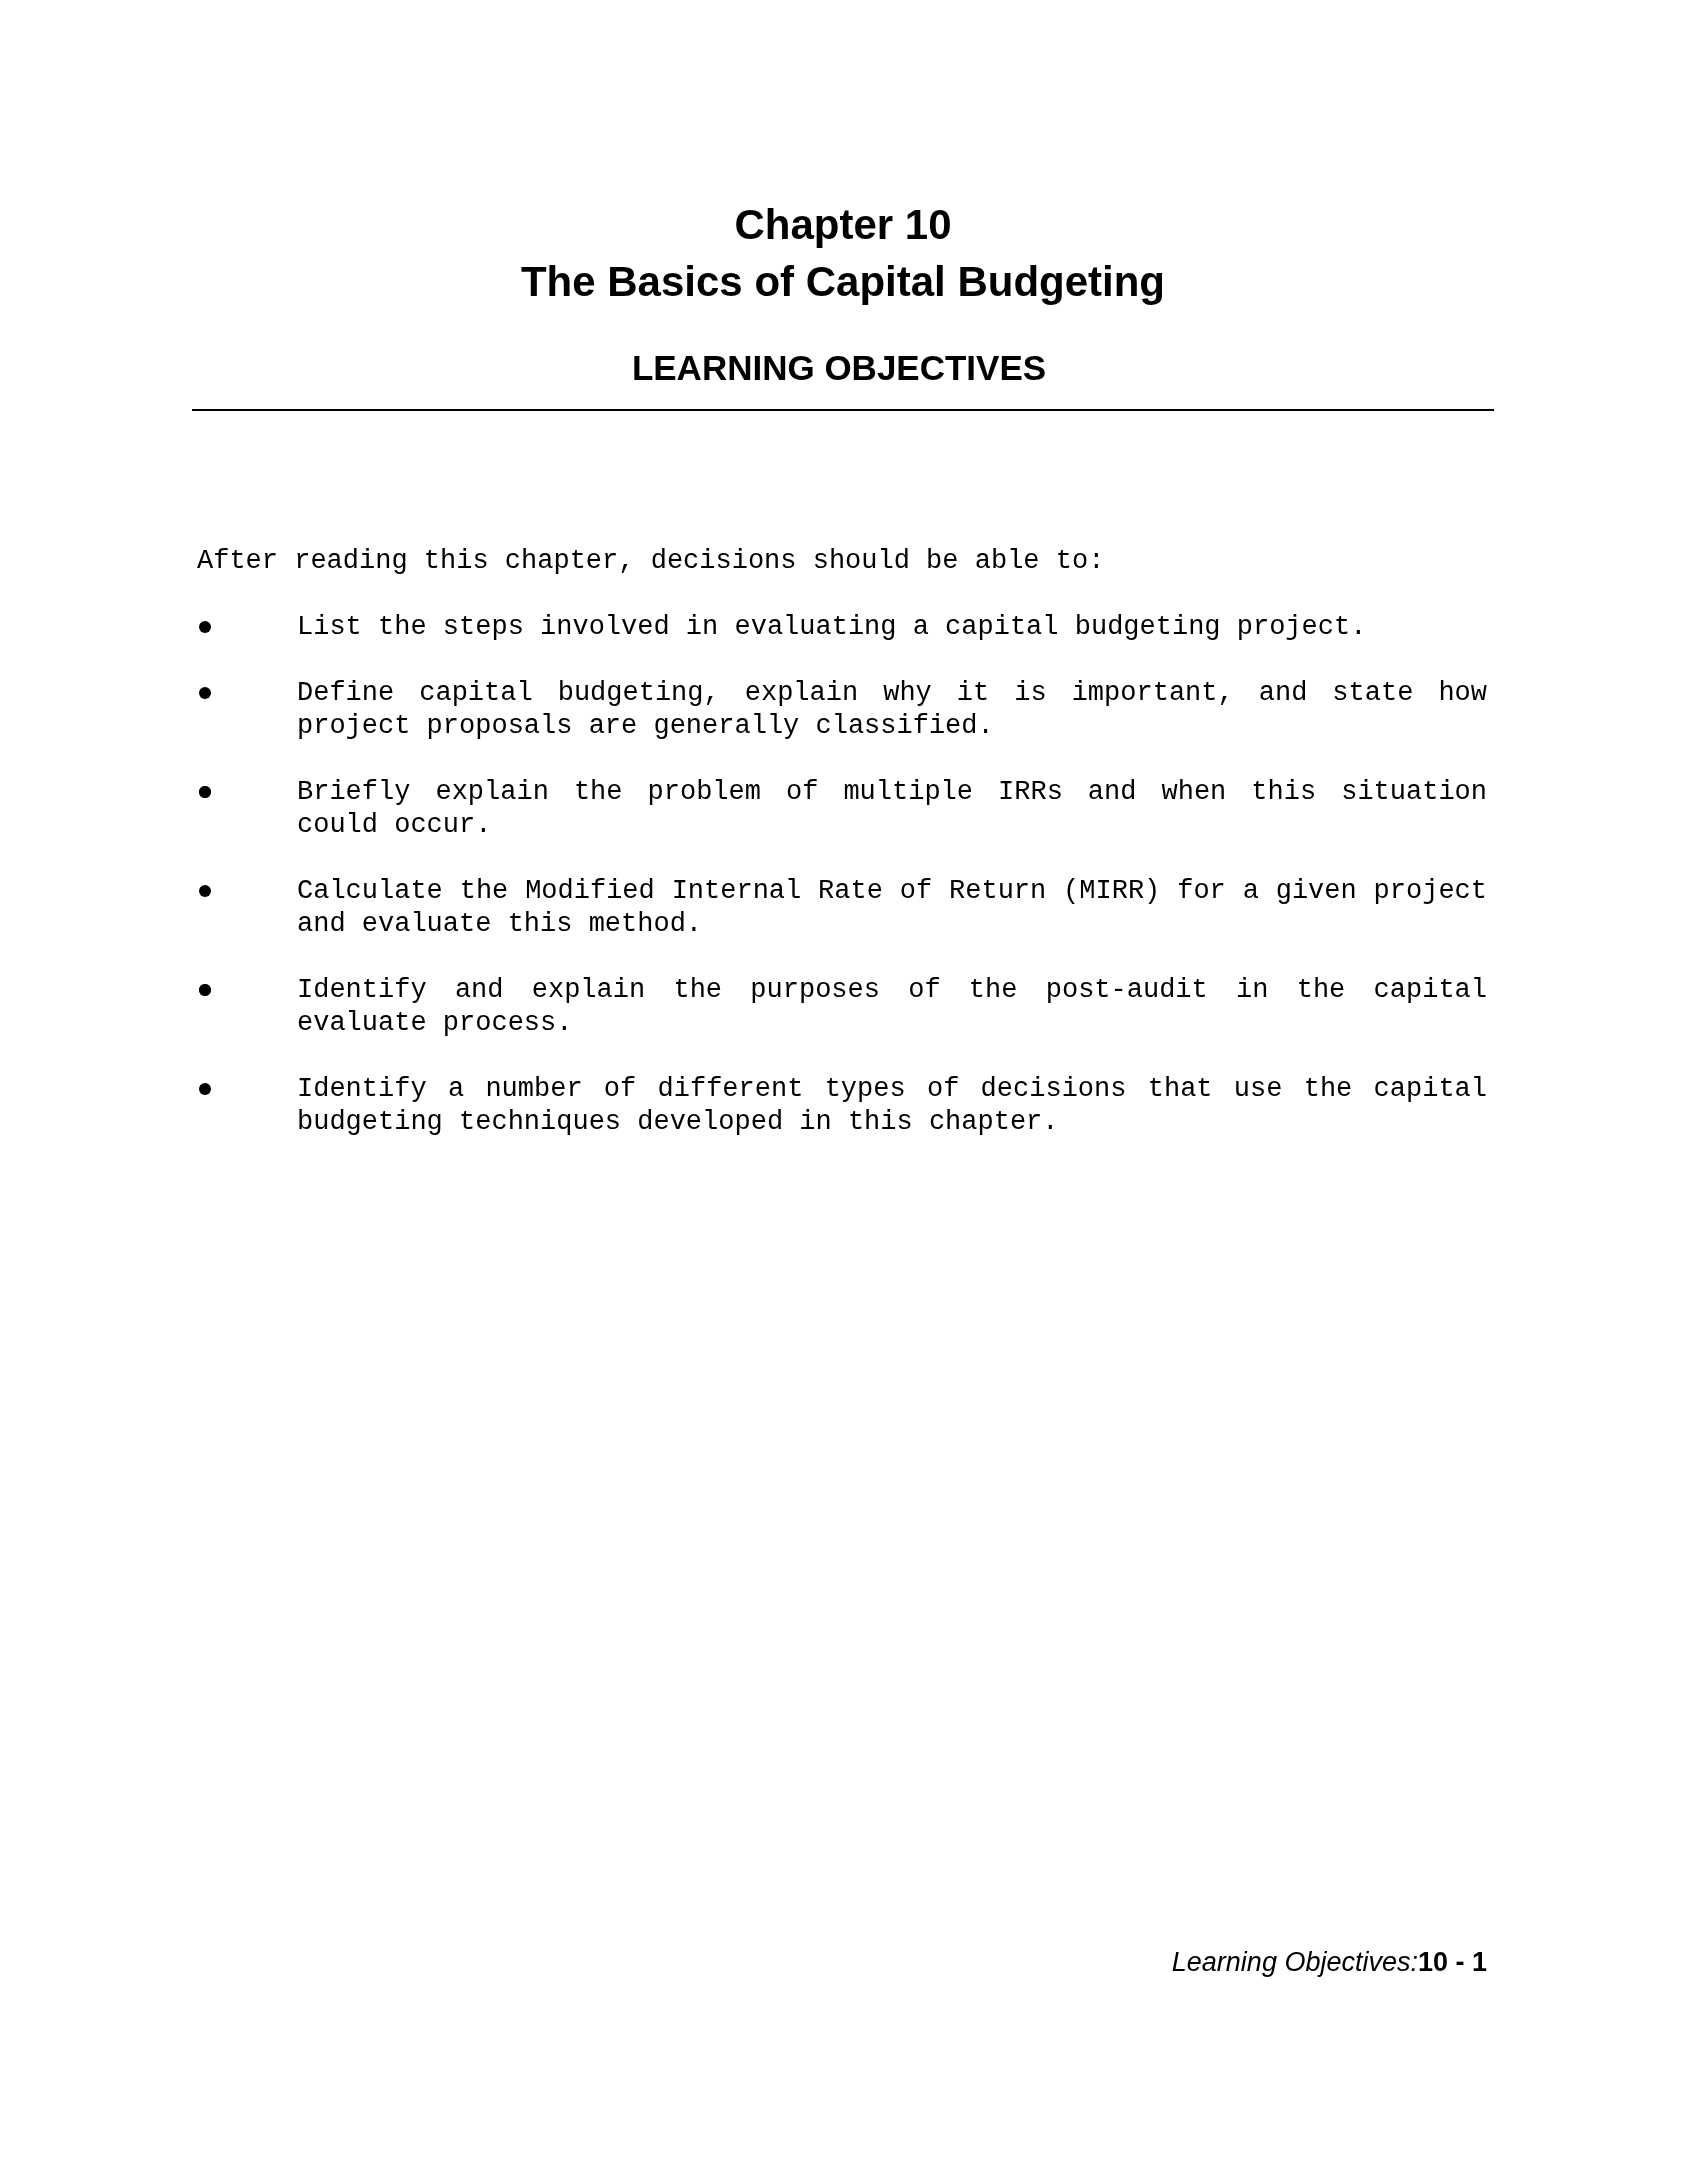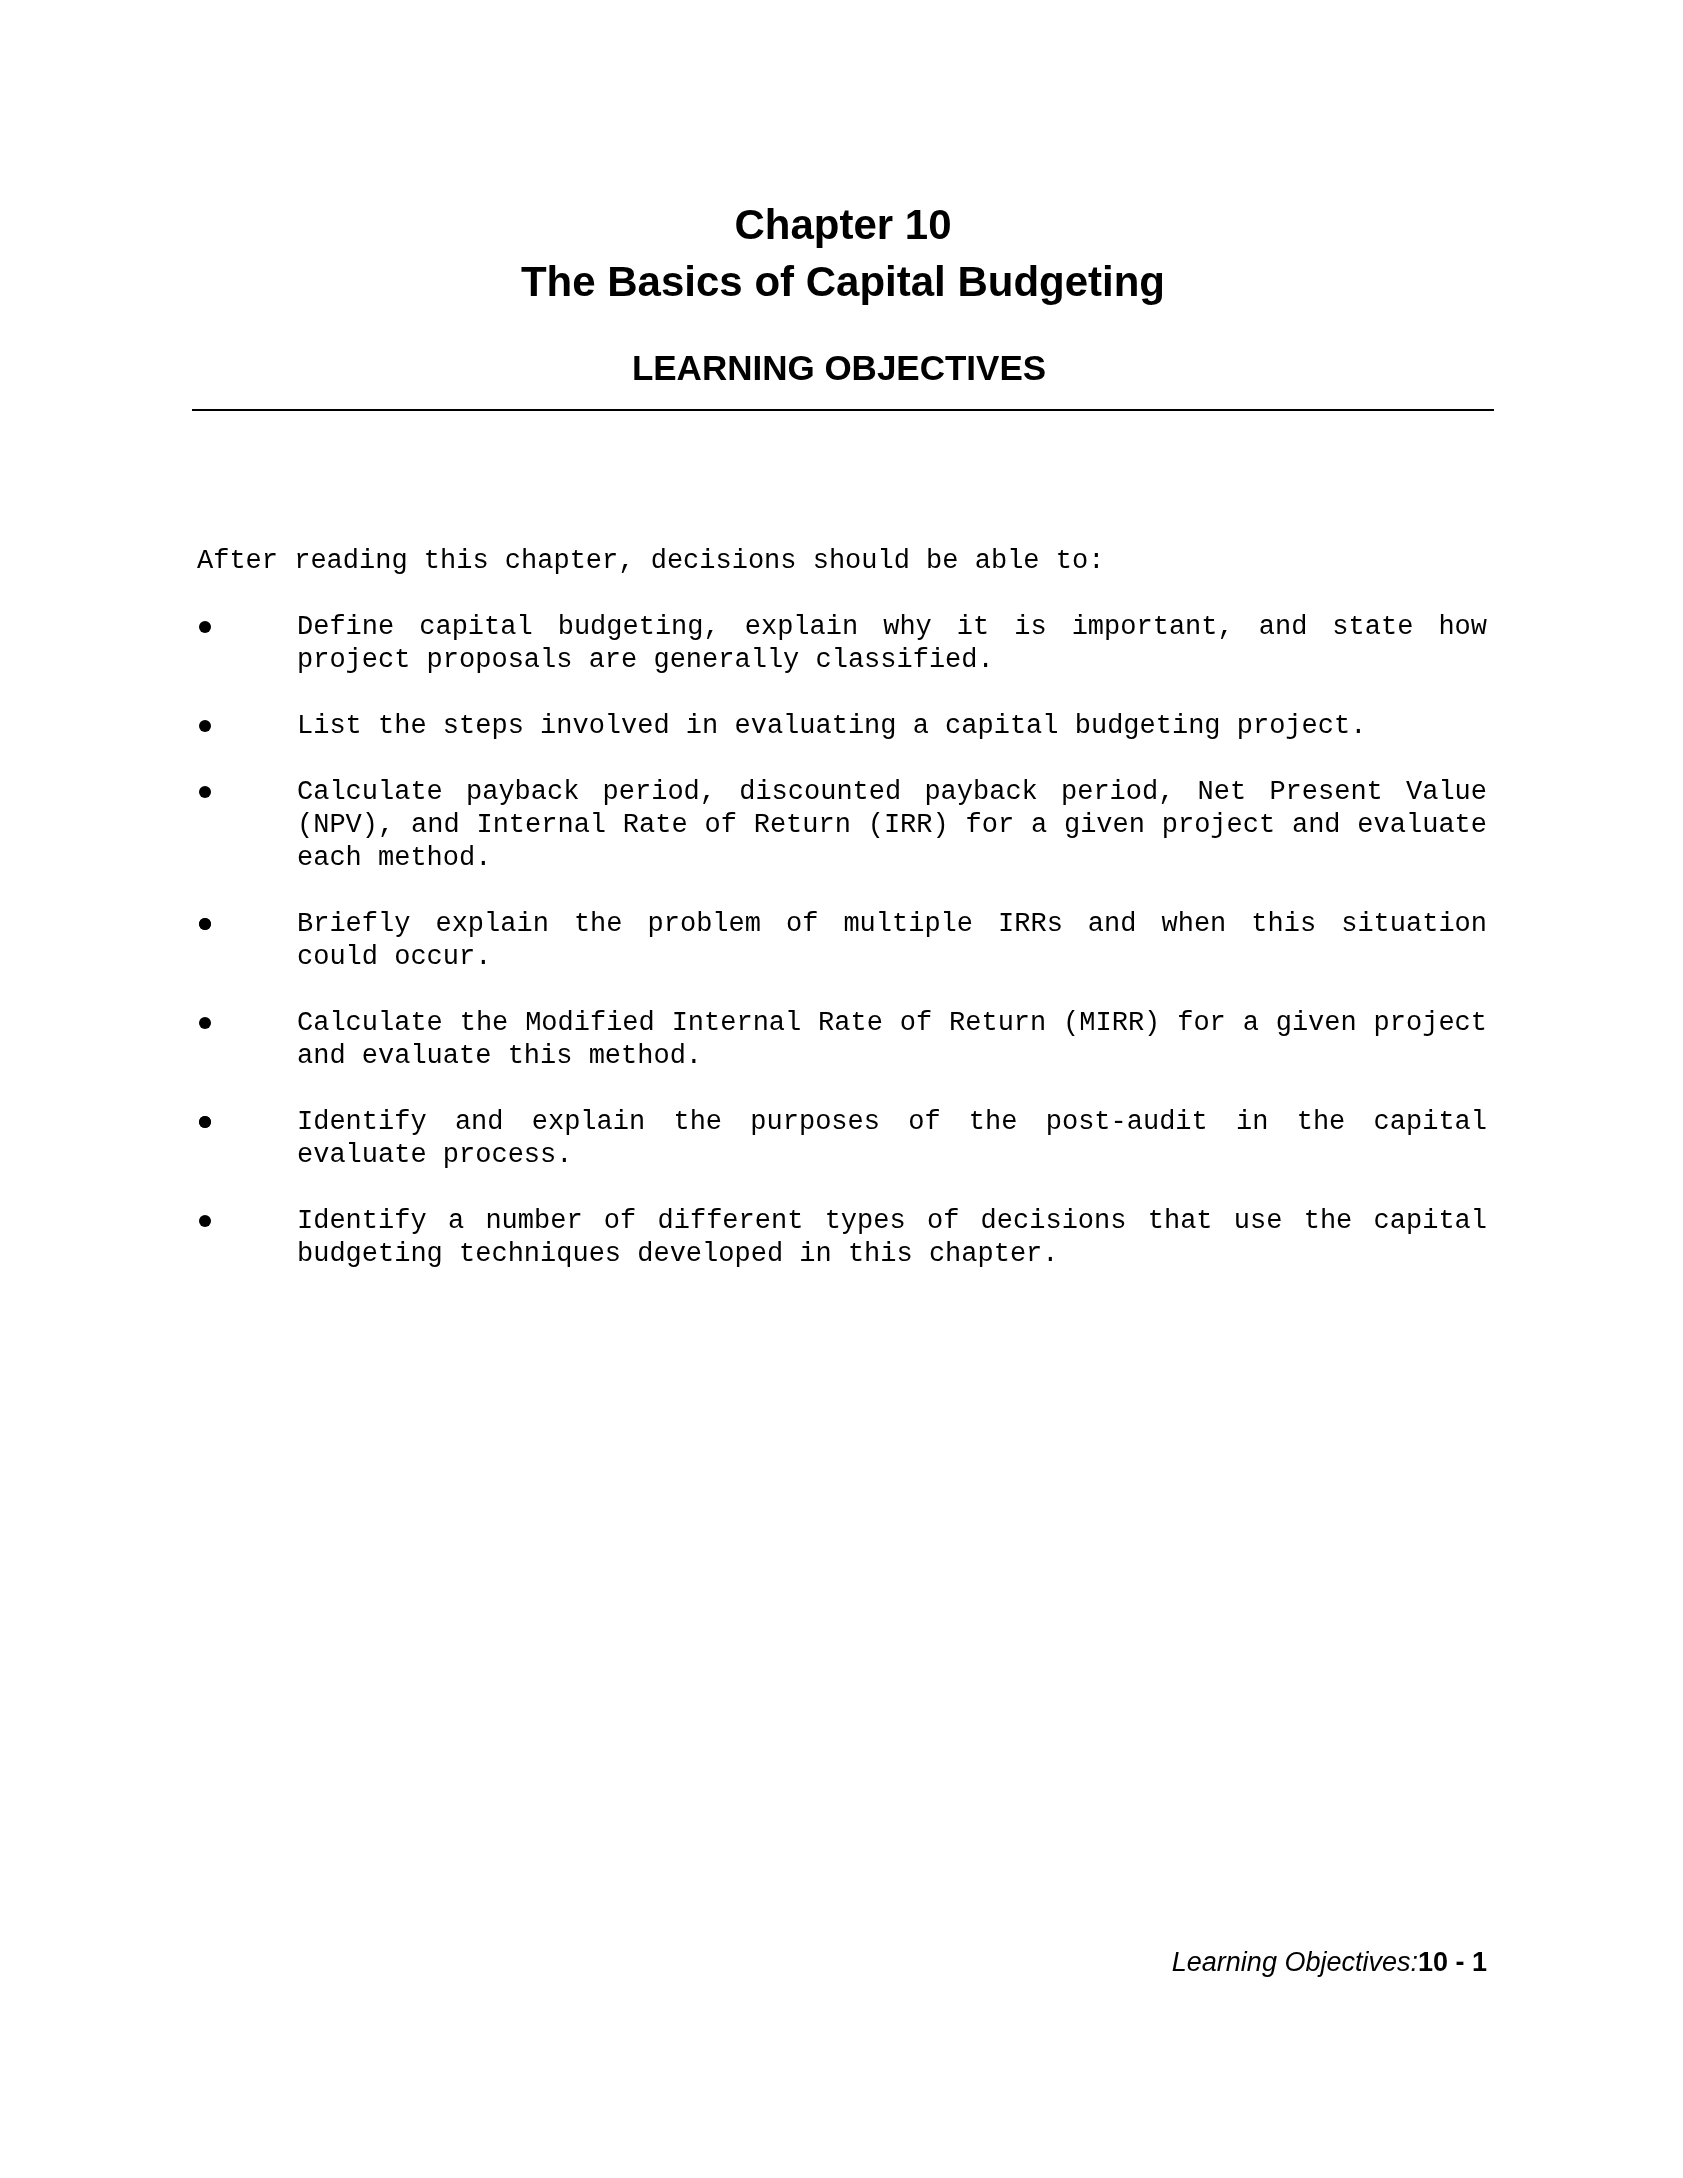"Define capital budgeting, explain why" li.objective { order: before "List the steps involved in" -> after "List the steps involved in" }
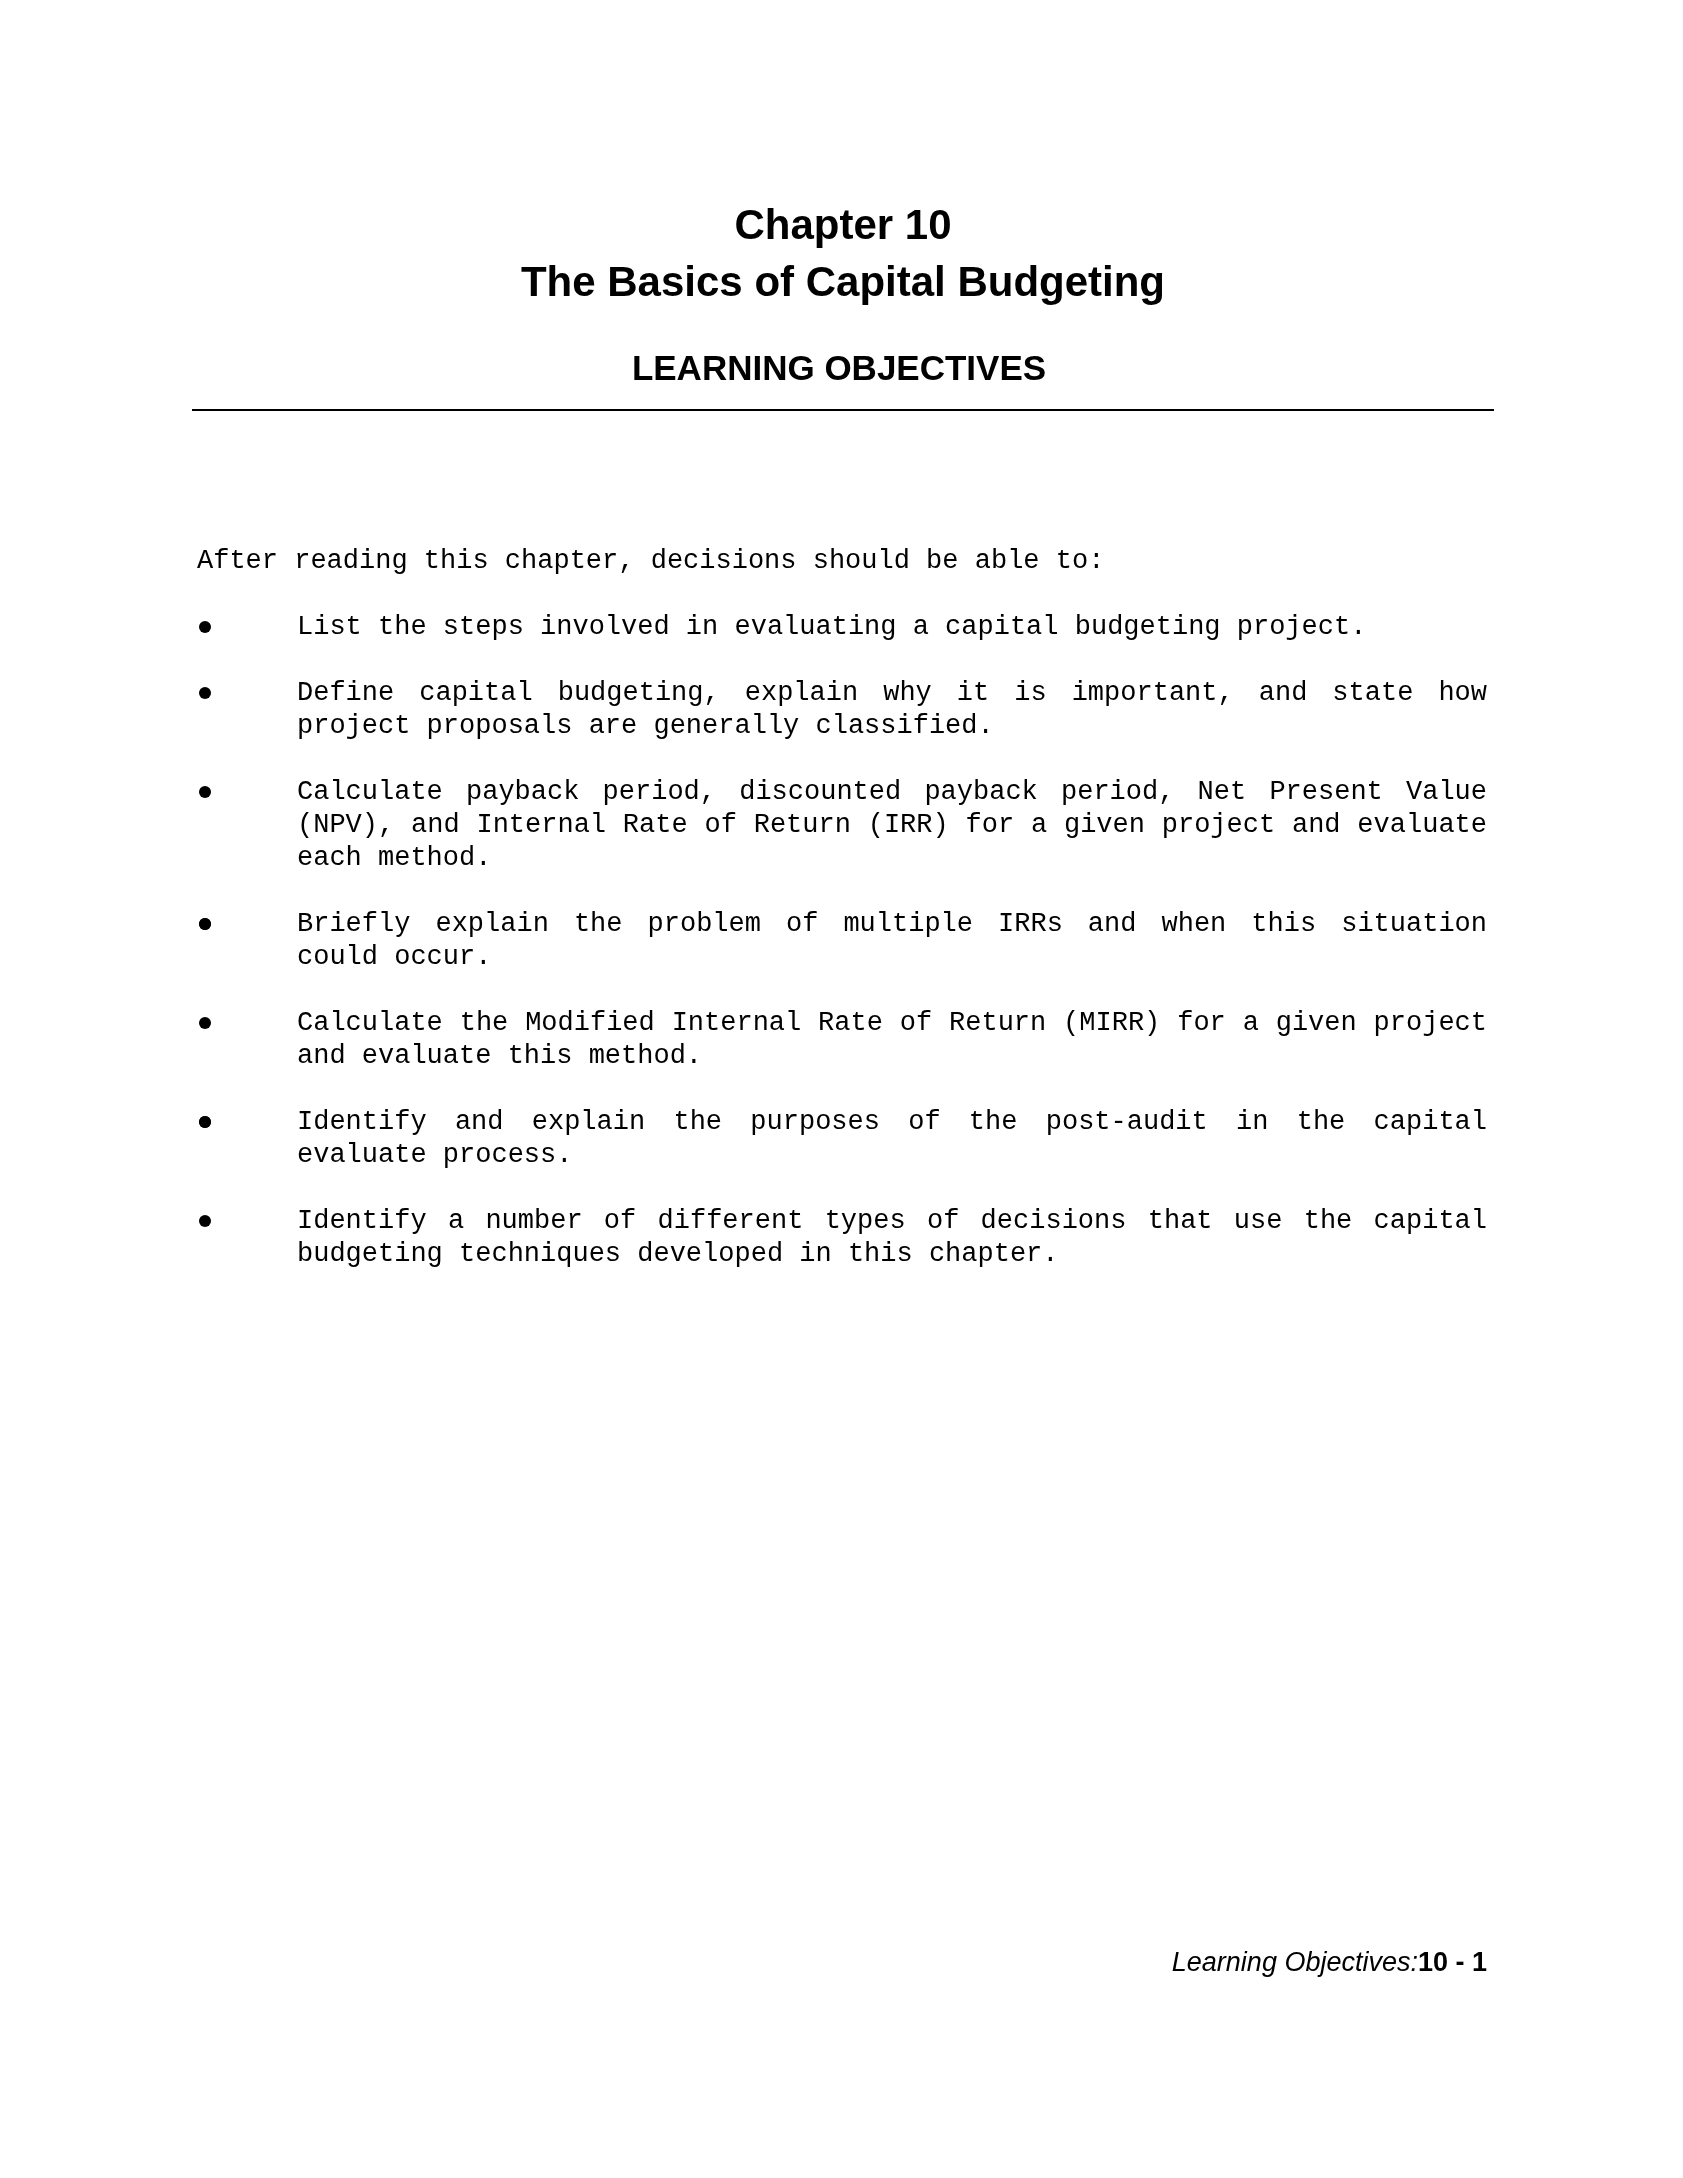"Calculate payback period, discounted" li.objective { html: <li> <span></span> <span>Calculate payback period, discounted payback period, Net Present Value (NPV), and Internal Rate of Return (IRR) for a given project and evaluate each method.</span> </li> -> none }
